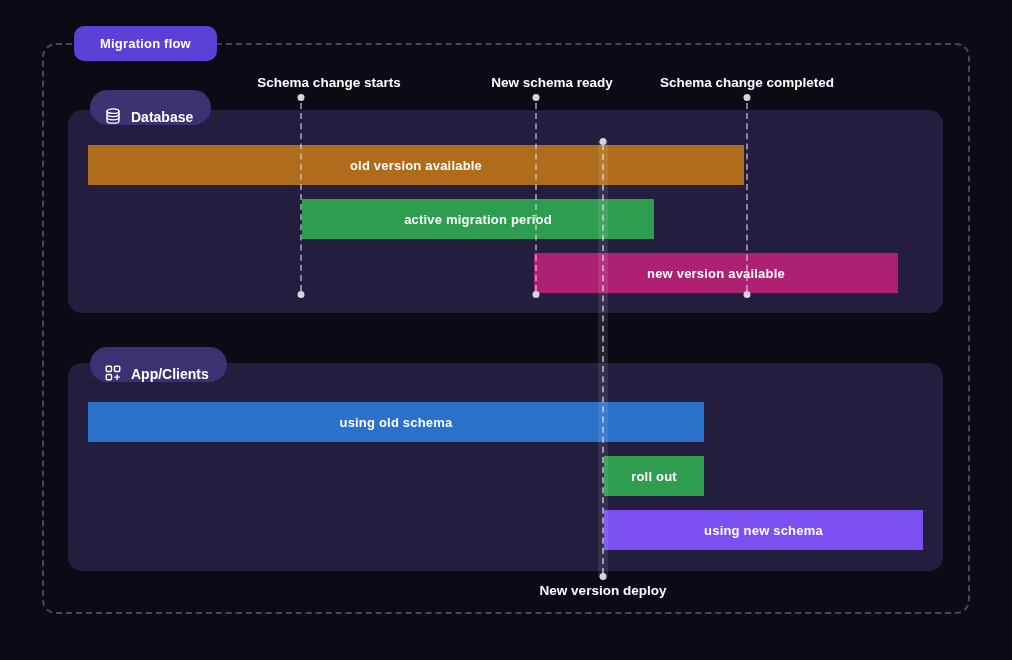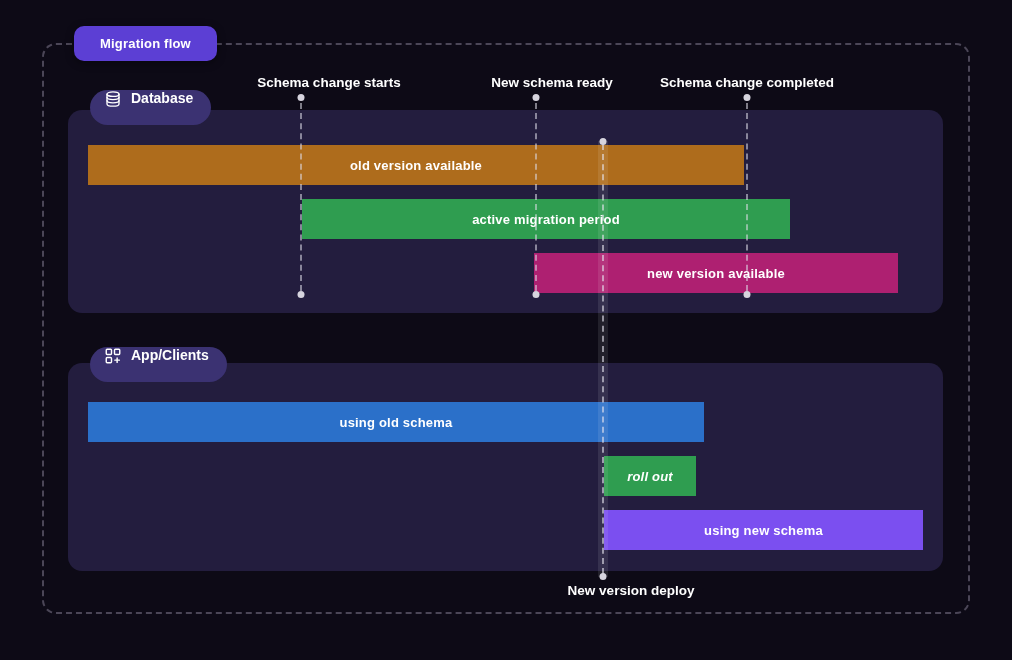"Database" .lane-badge { align-items: flex-start -> flex-end }
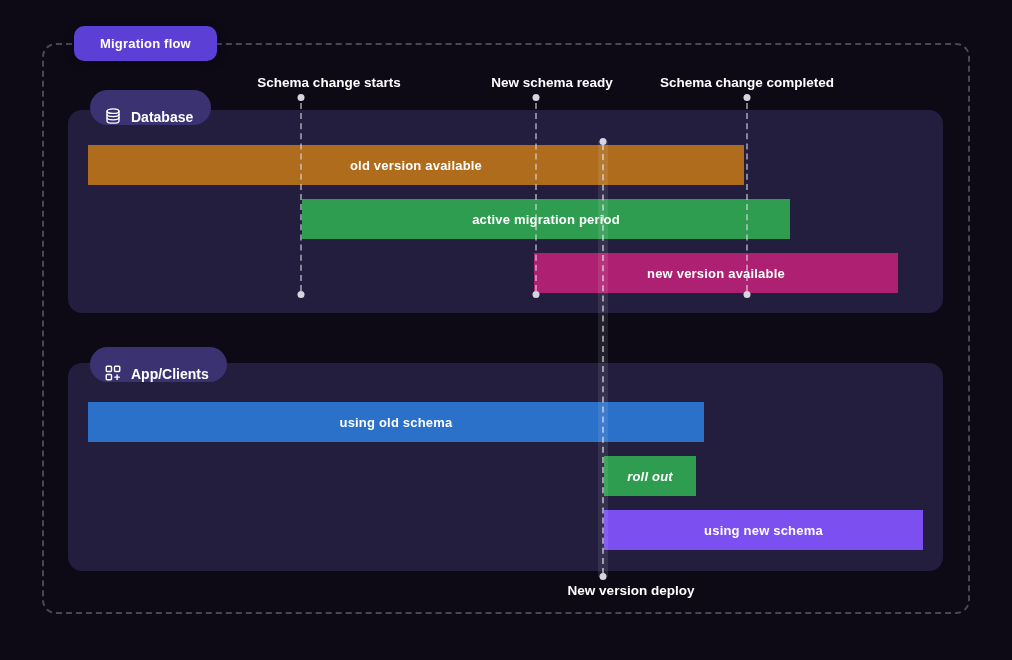"active migration period" .bar-migration { width: 488px -> 352px }
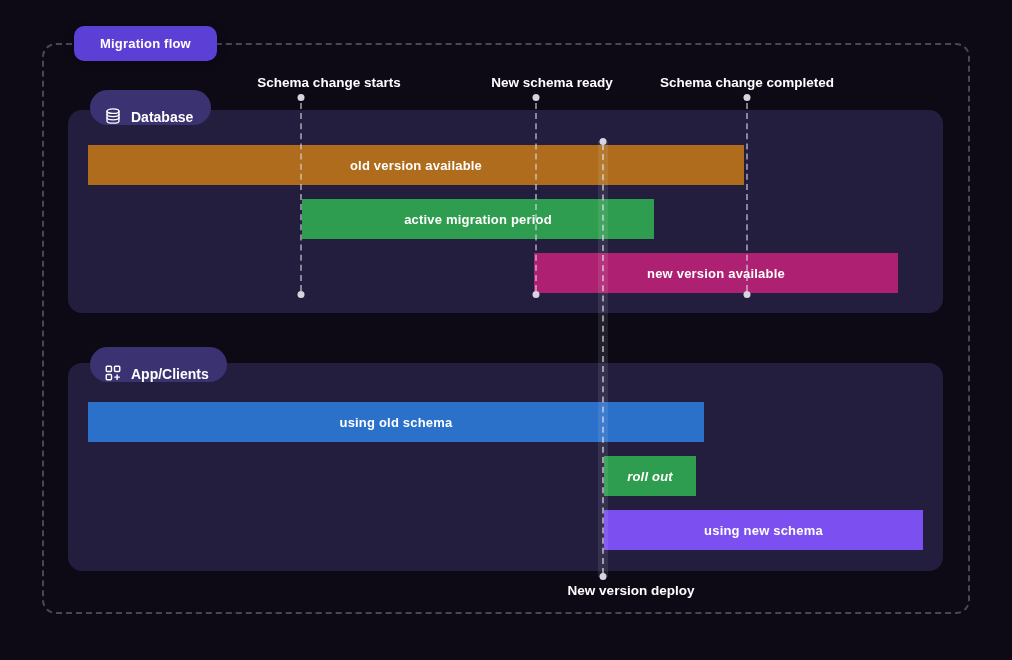"roll out" .bar-roll-out { font-style: italic -> none; width: 92px -> 100px }
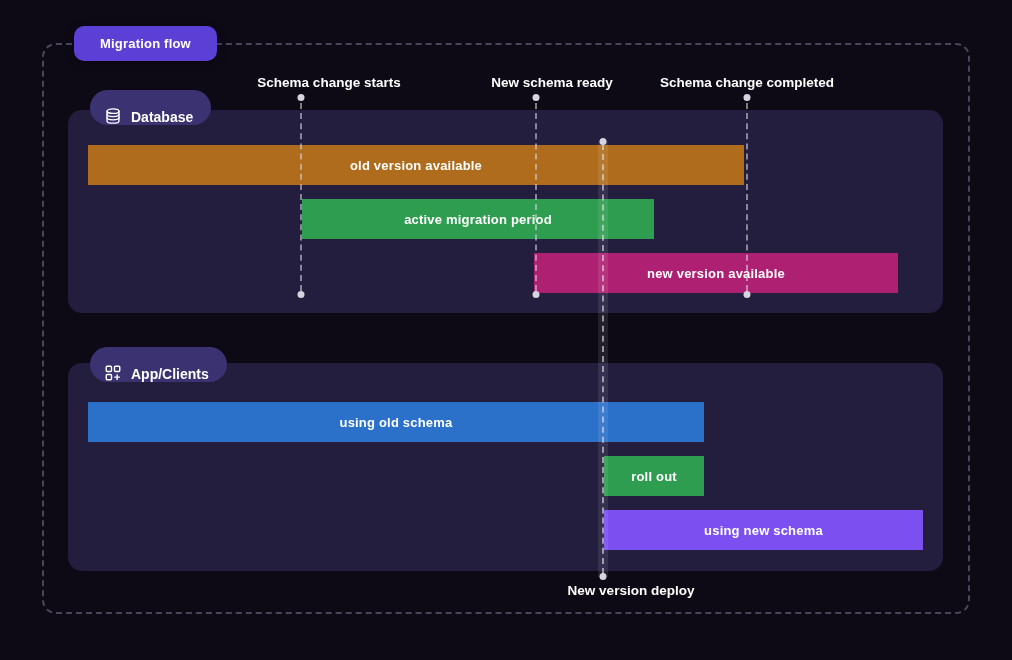"New version deploy" .deploy-label { margin-left: 28px -> none }
